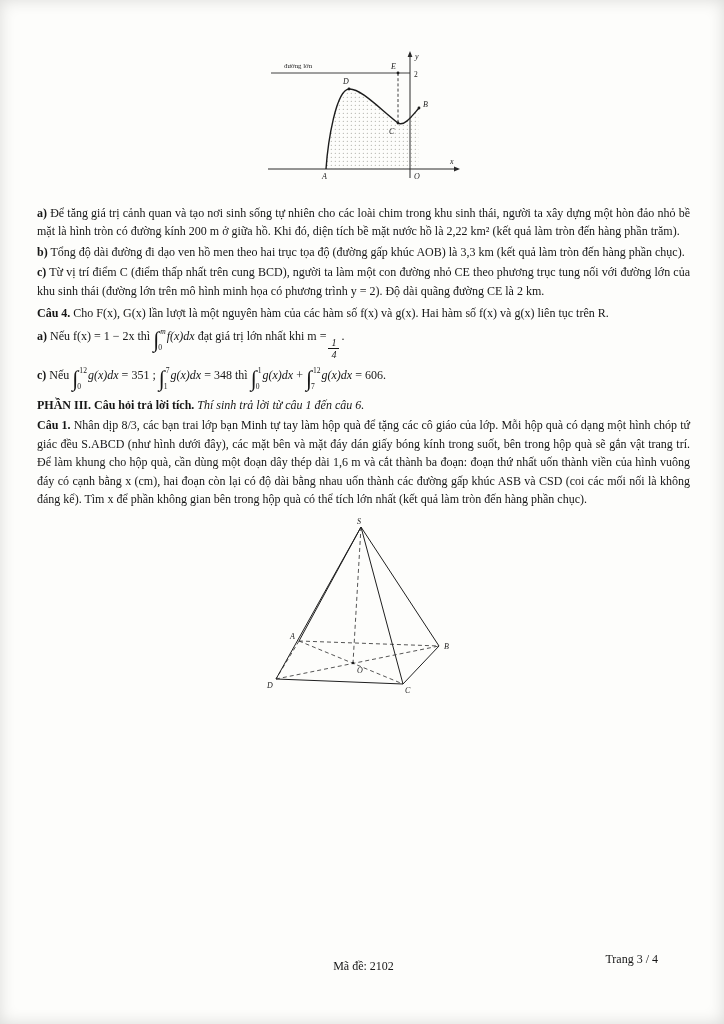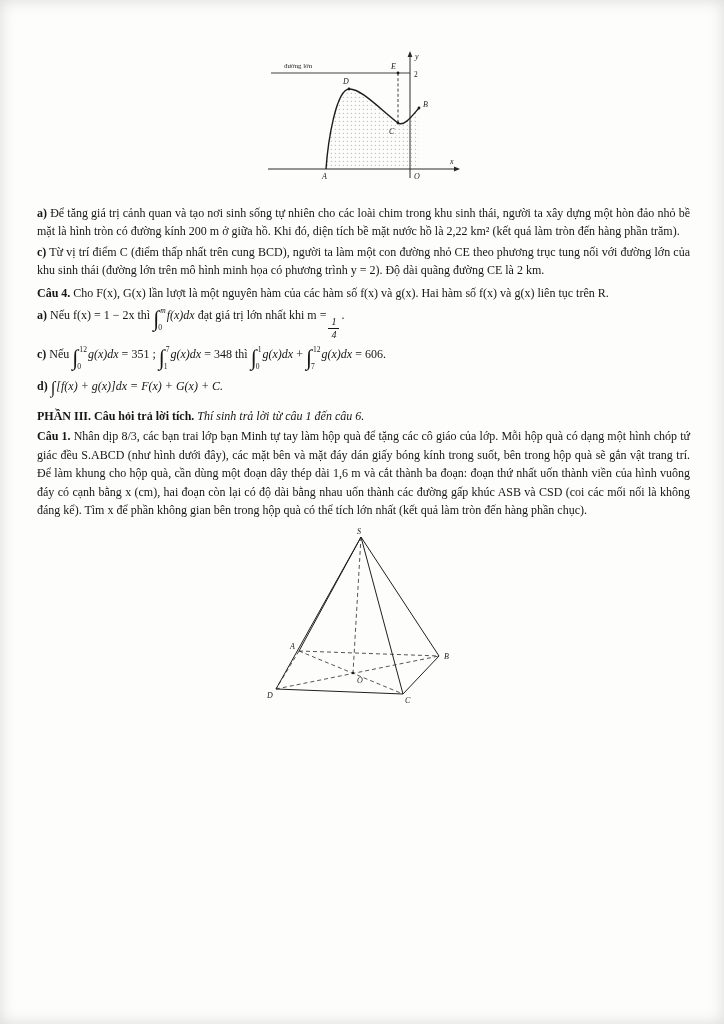"b) Tổng độ dài đường" p.para { html: none -> <p><span>b)</span> <span>Tổng độ dài đường đi dạo ven hồ men theo hai trục tọa độ (đường gấp khúc AOB) là 3,3 km (kết quả làm tròn đến hàng phần chục).</span></p> }
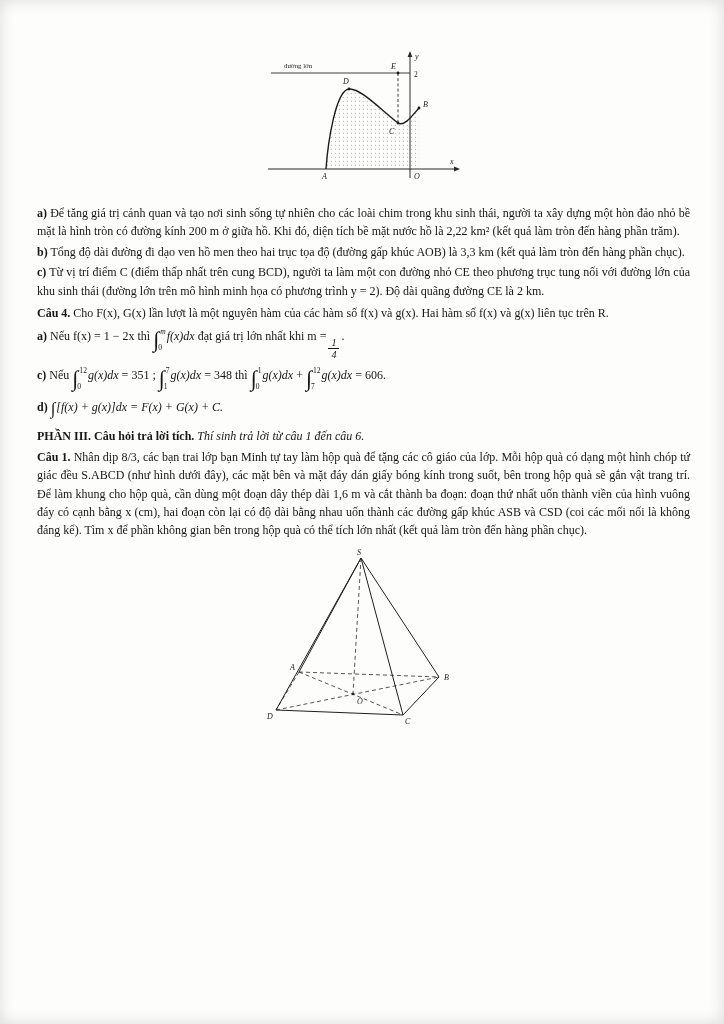"d) ∫[f(x) + g(x)]dx =" p.para { html: <p> <span>d)</span> <span>∫</span><span>[f(x) + g(x)]dx = F(x) + G(x) + C.</span> </p> -> none }
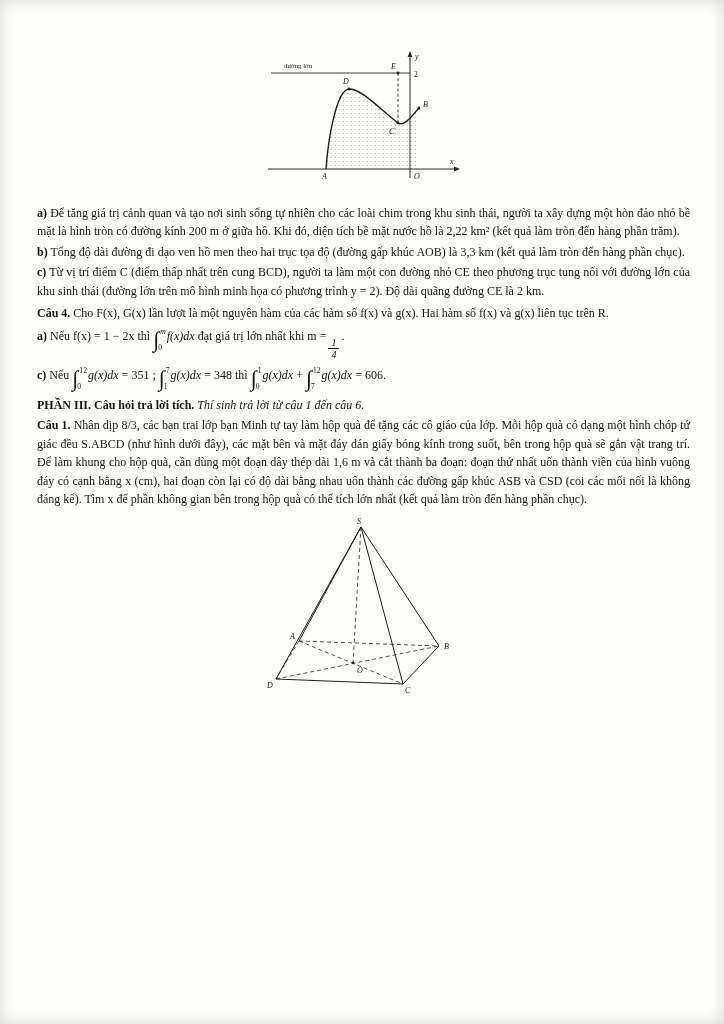"Mã đề: 2102" div.footer { html: none -> <div> <span>Mã đề: 2102</span> <span>Trang 3 / 4</span> </div> }
